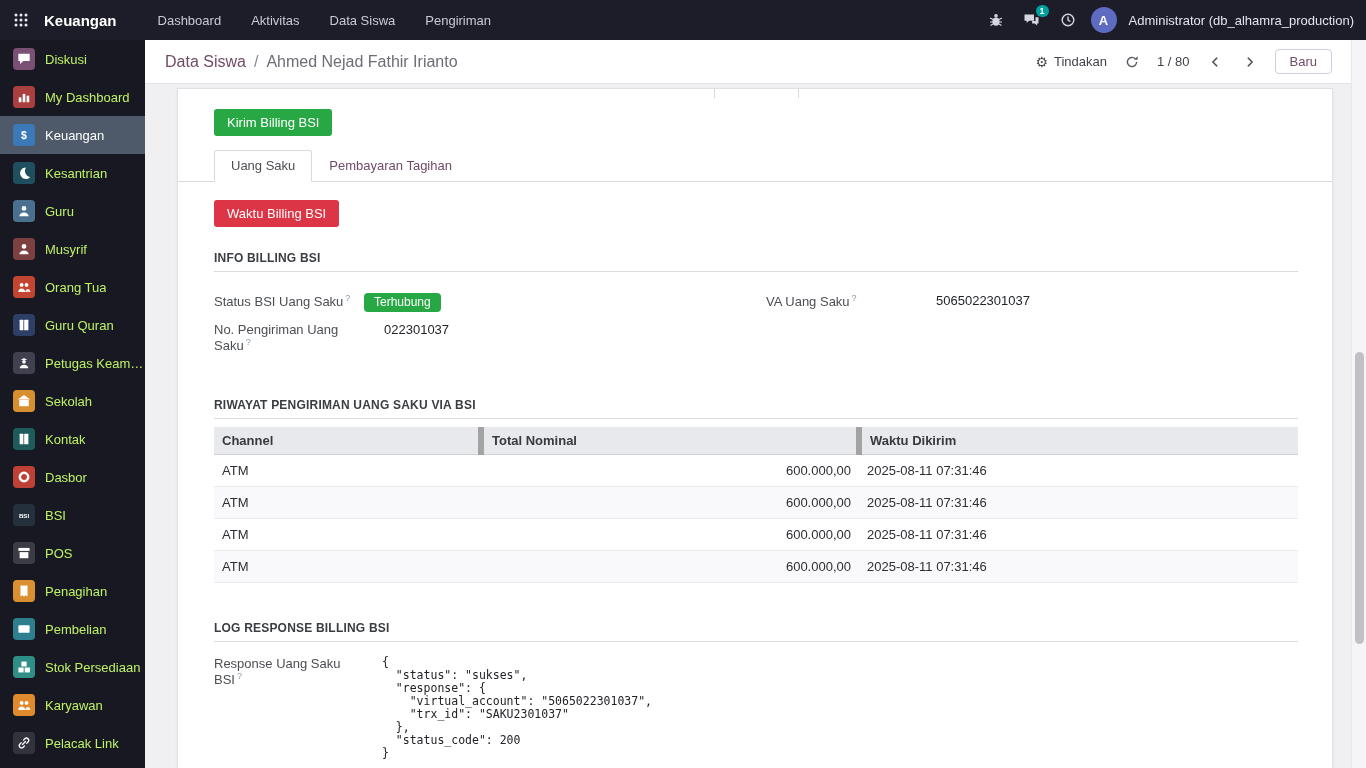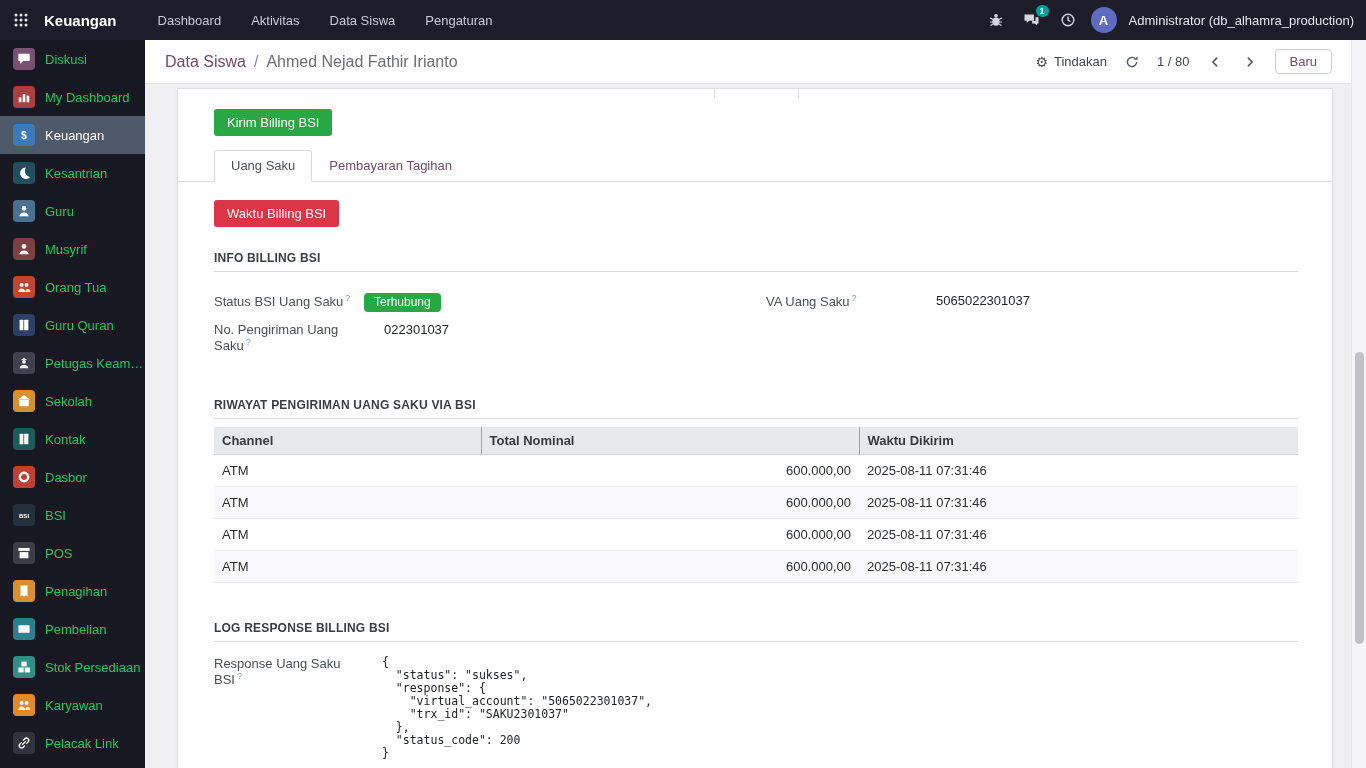"Pengaturan" div.top-menu { text: Pengaturan -> Pengiriman }
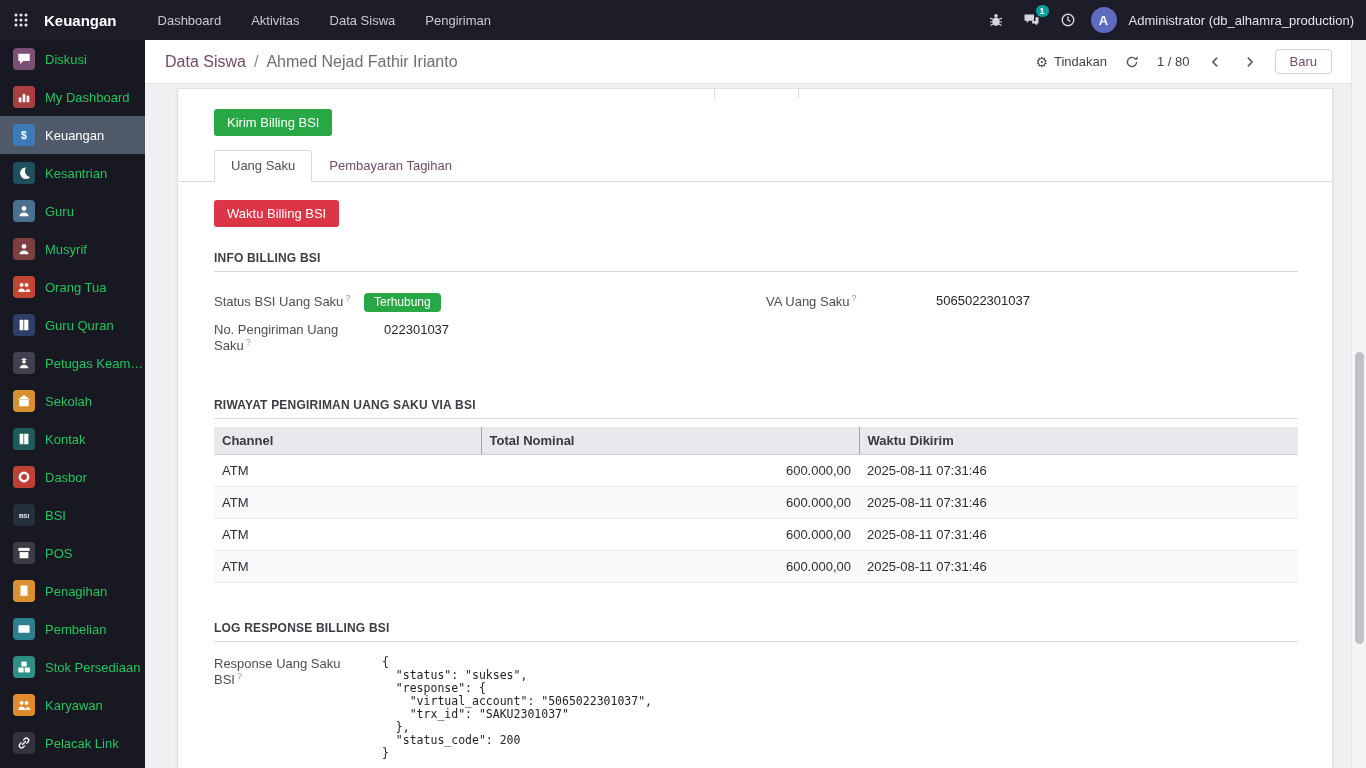"Diskusi" .side-label { color: #22c55e -> #bef264 }
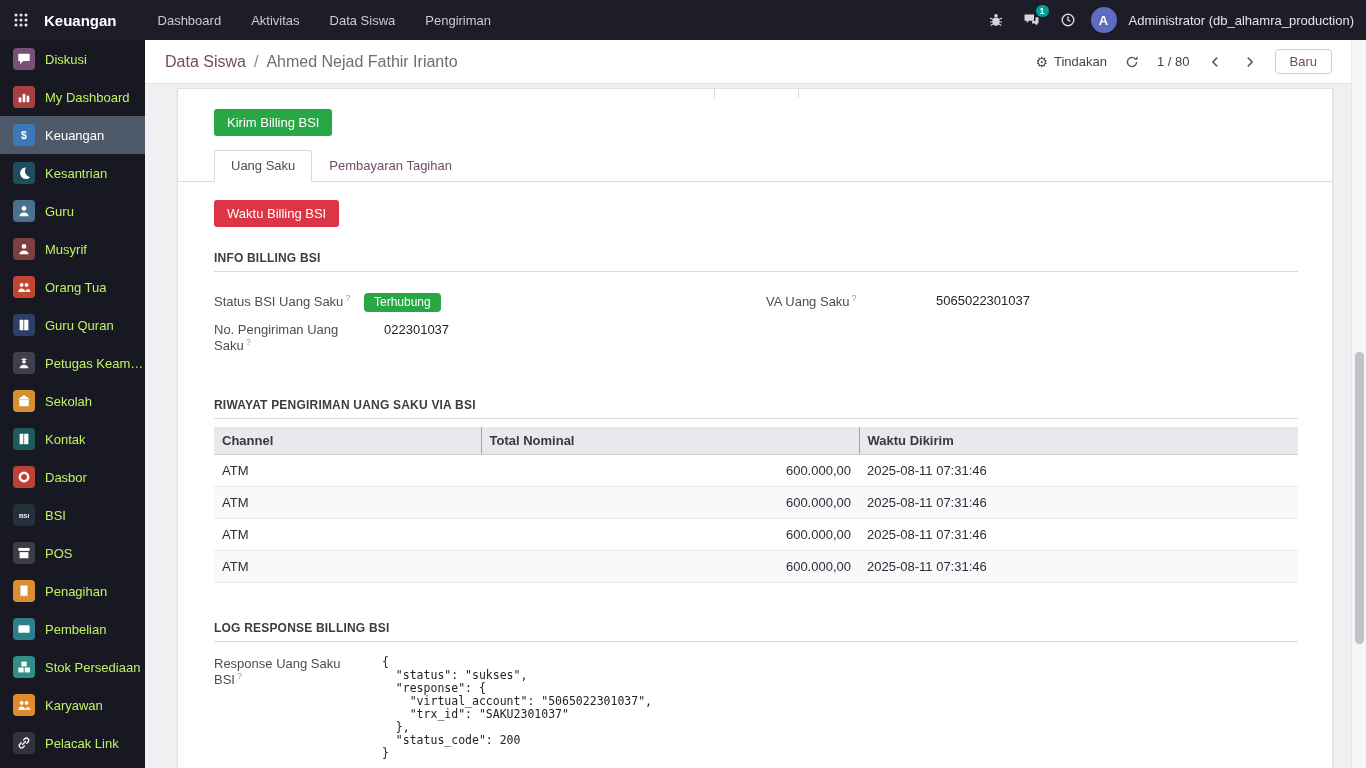"Channel" .riwayat th:not(:last-child) { border-right: 1px solid #a3a3a3 -> 6px solid #a3a3a3 }
